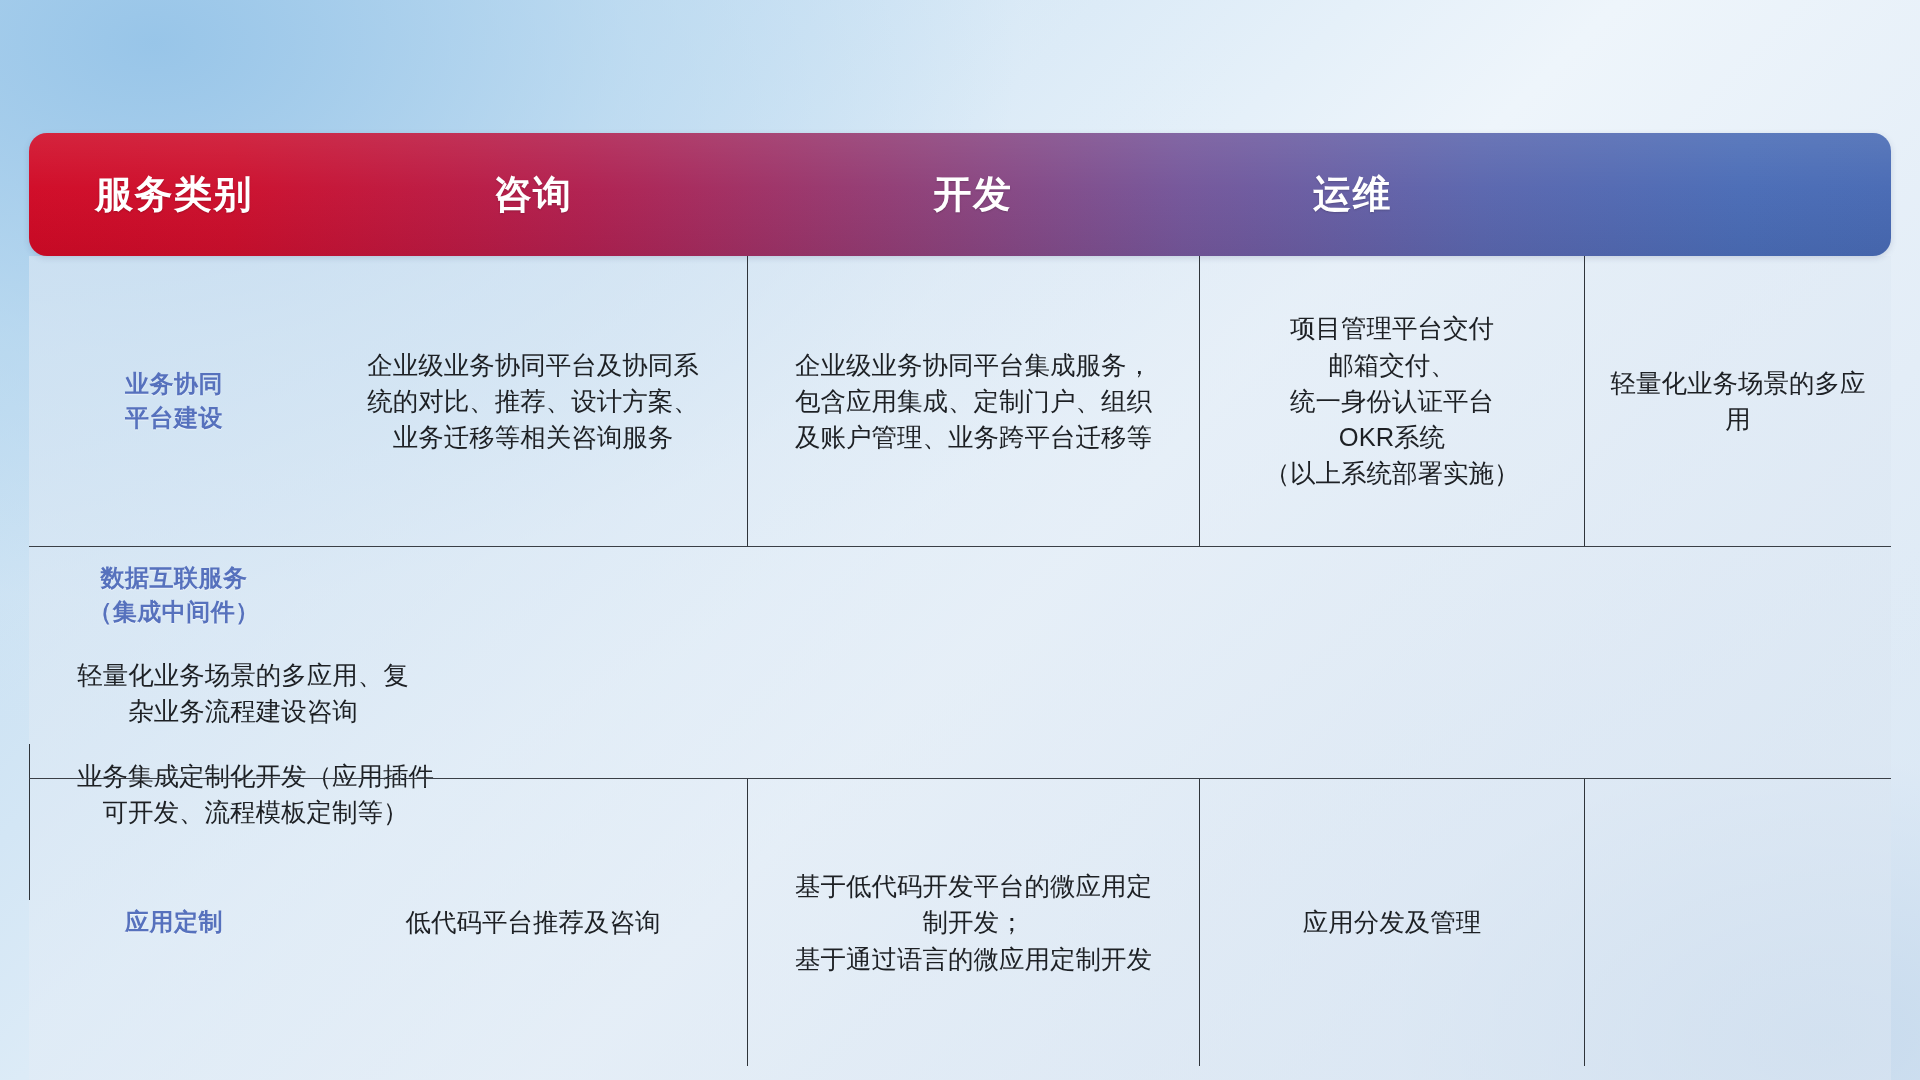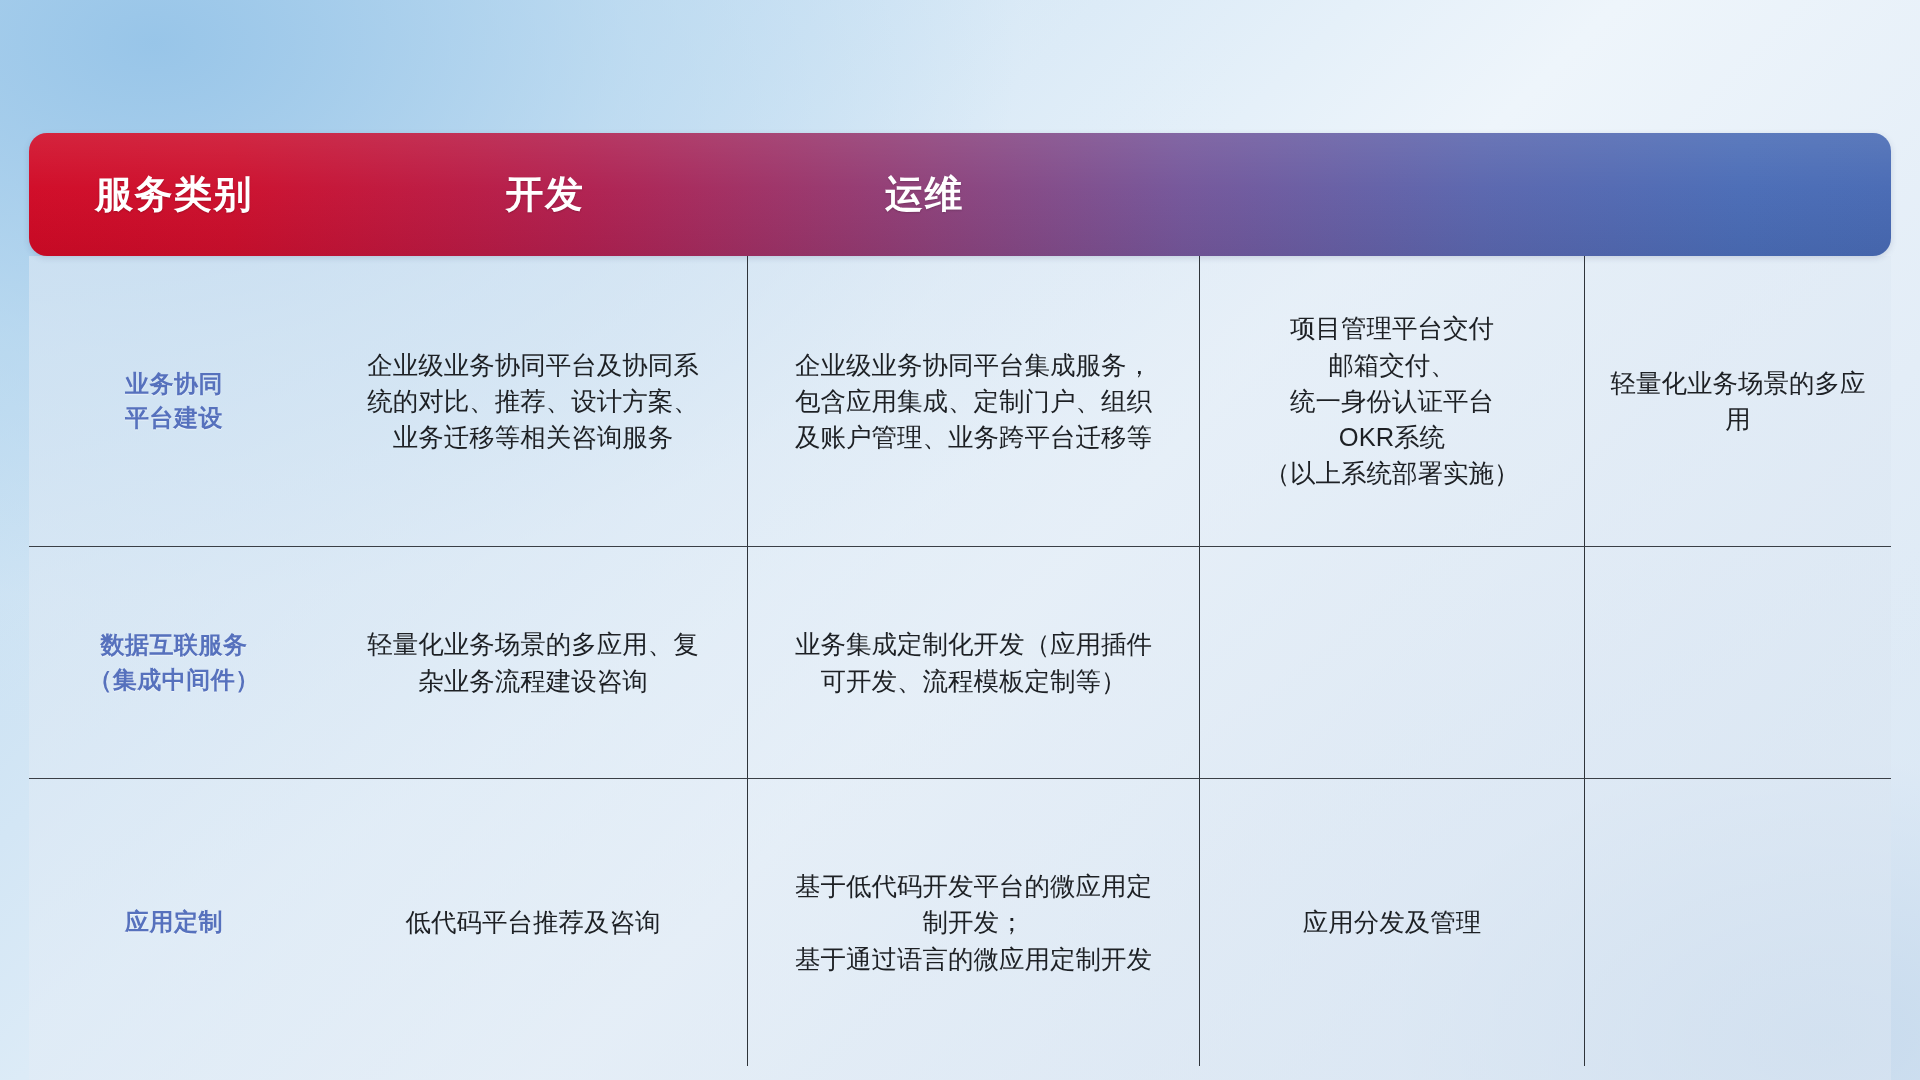"咨询" div.header-cell { html: none -> <div>咨询</div> }
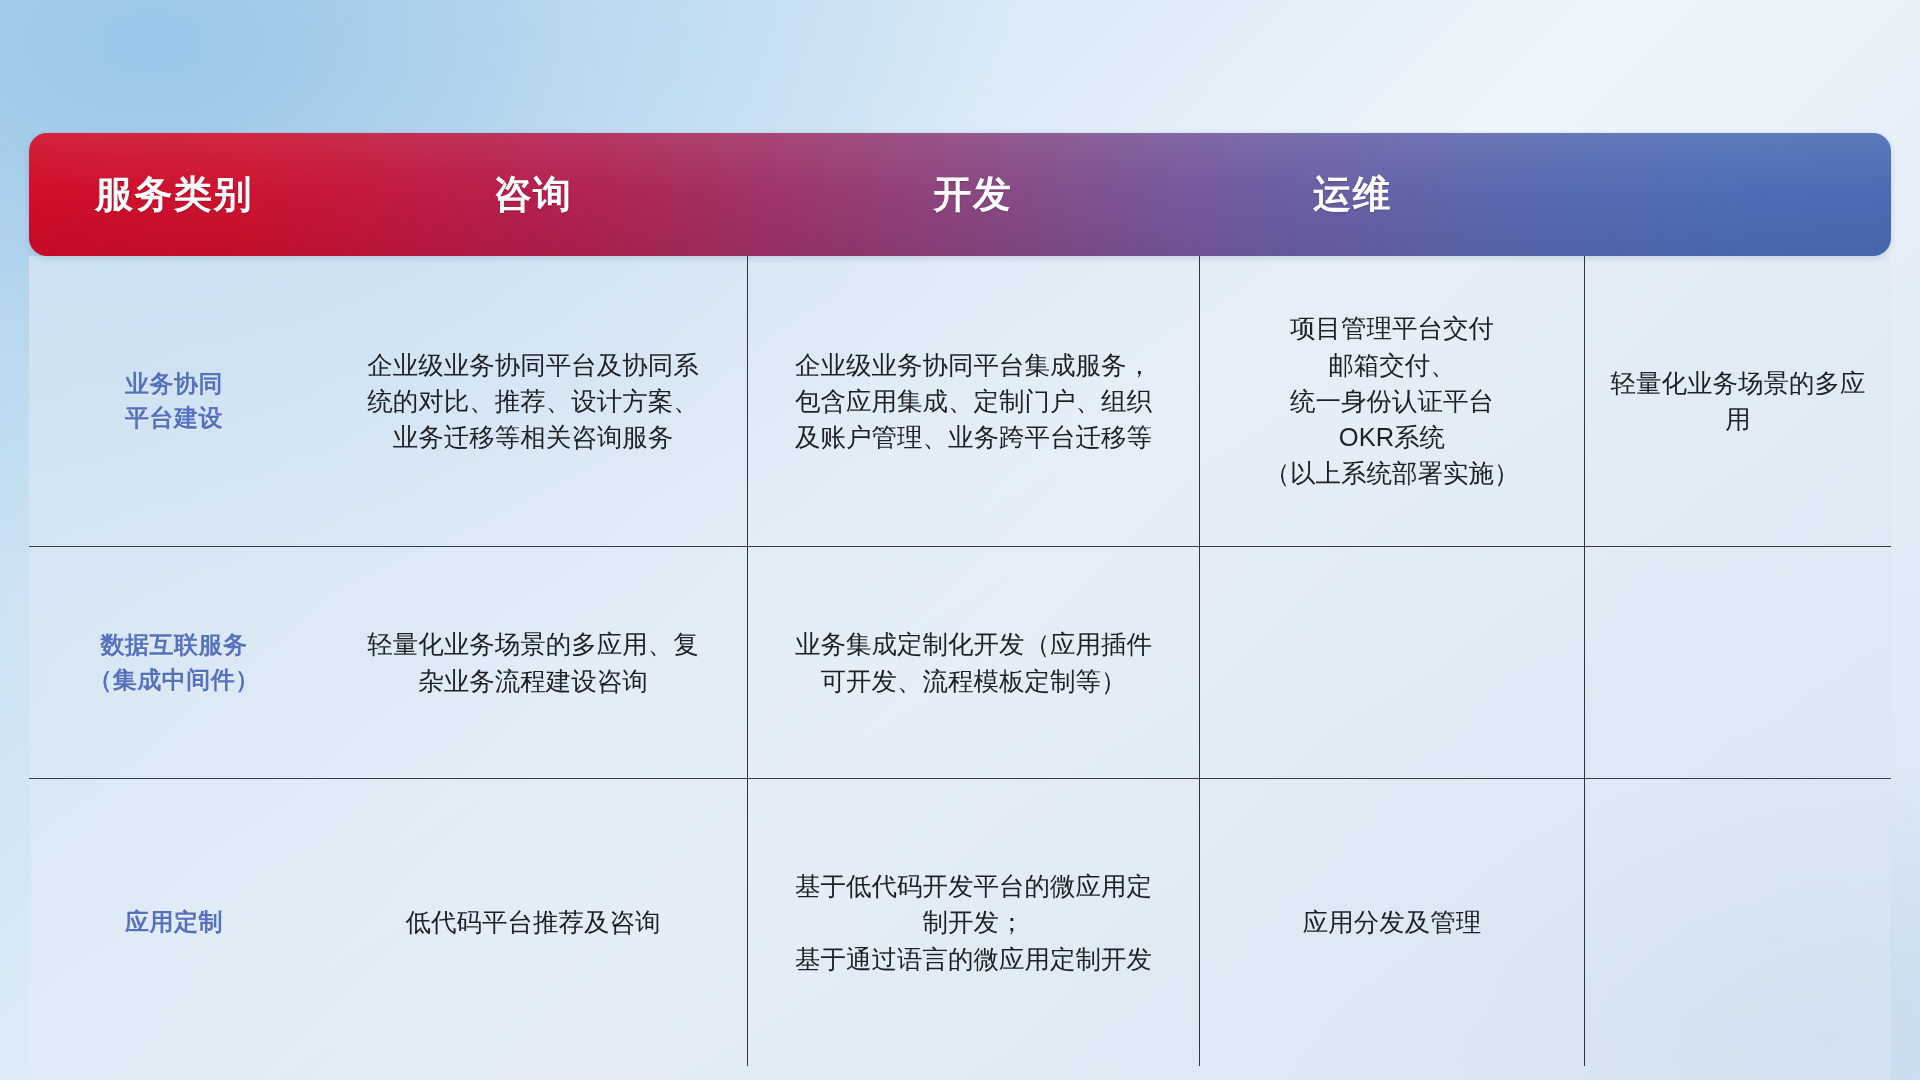"数据互联服务" .row.r1 { flex-direction: none -> column }
